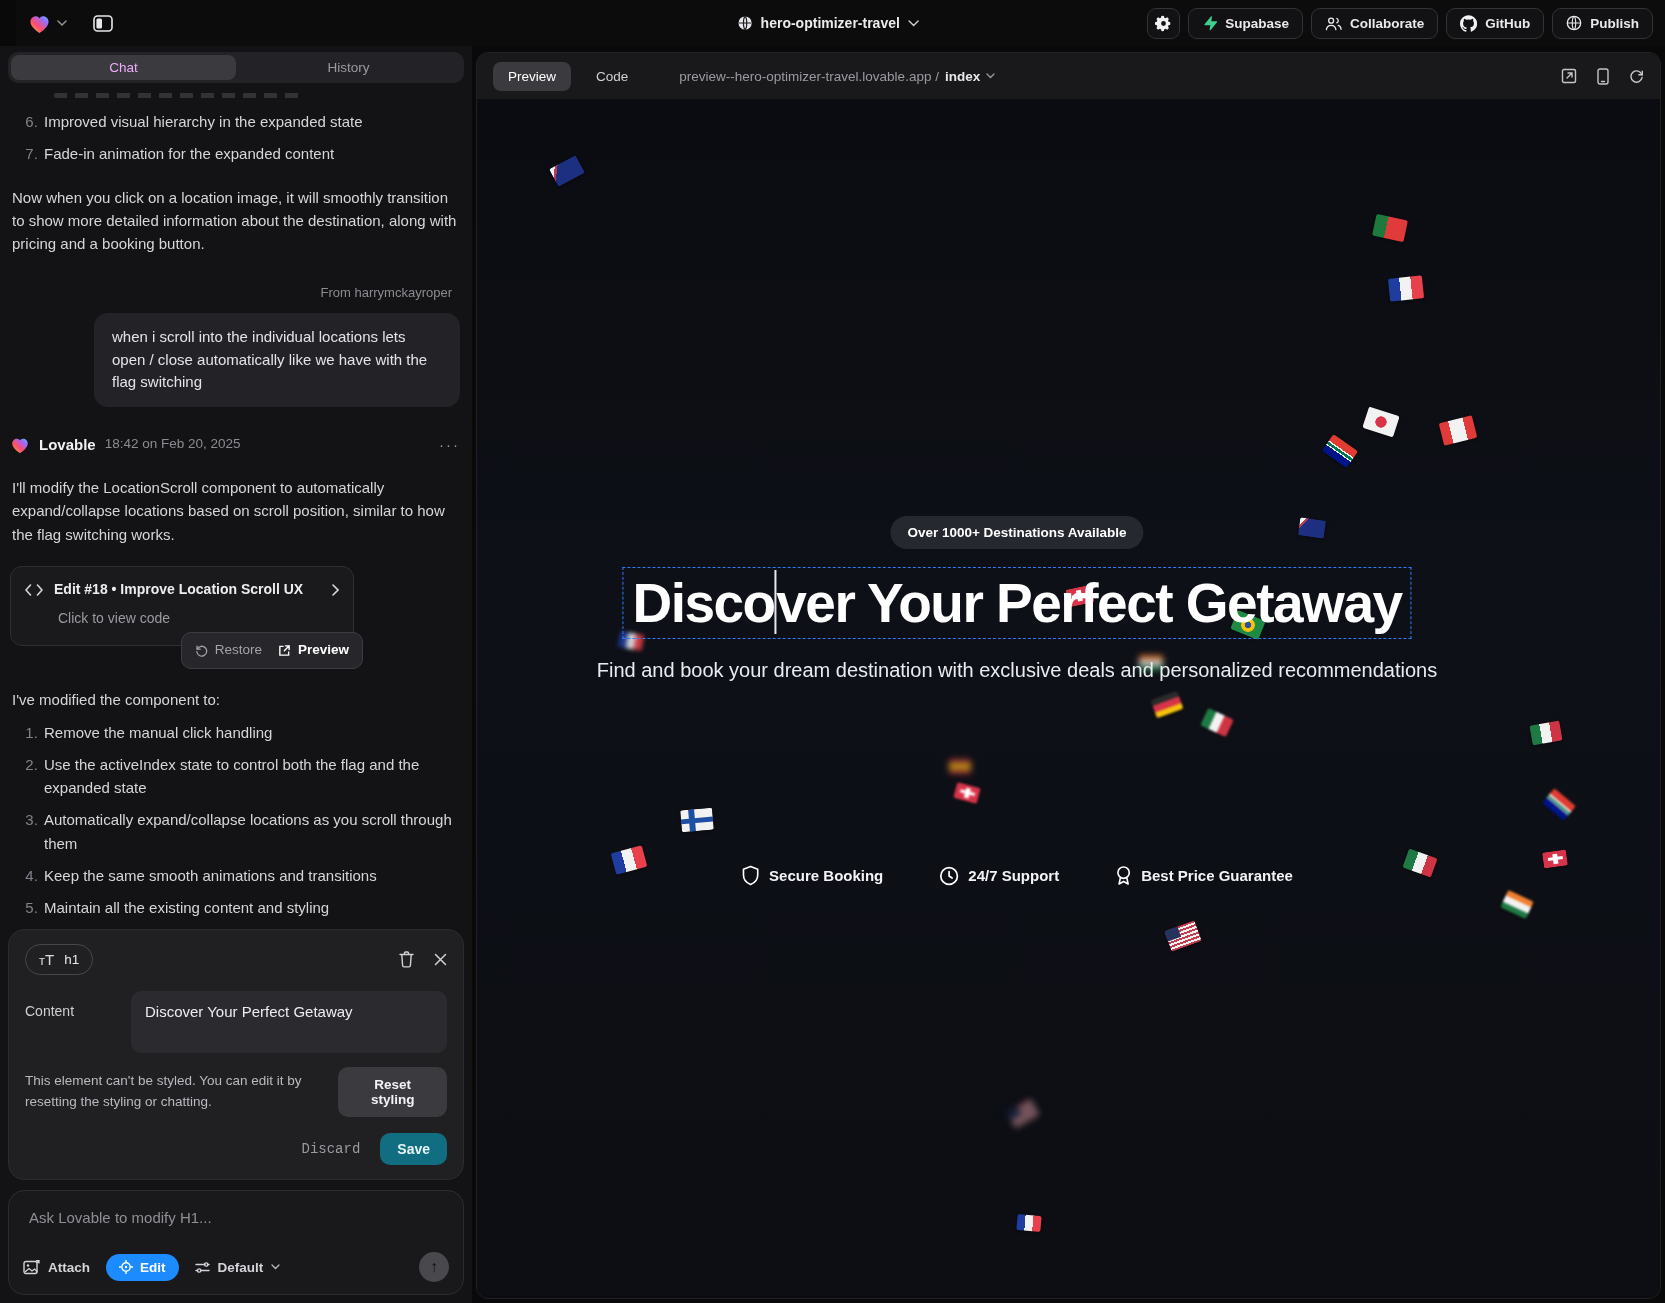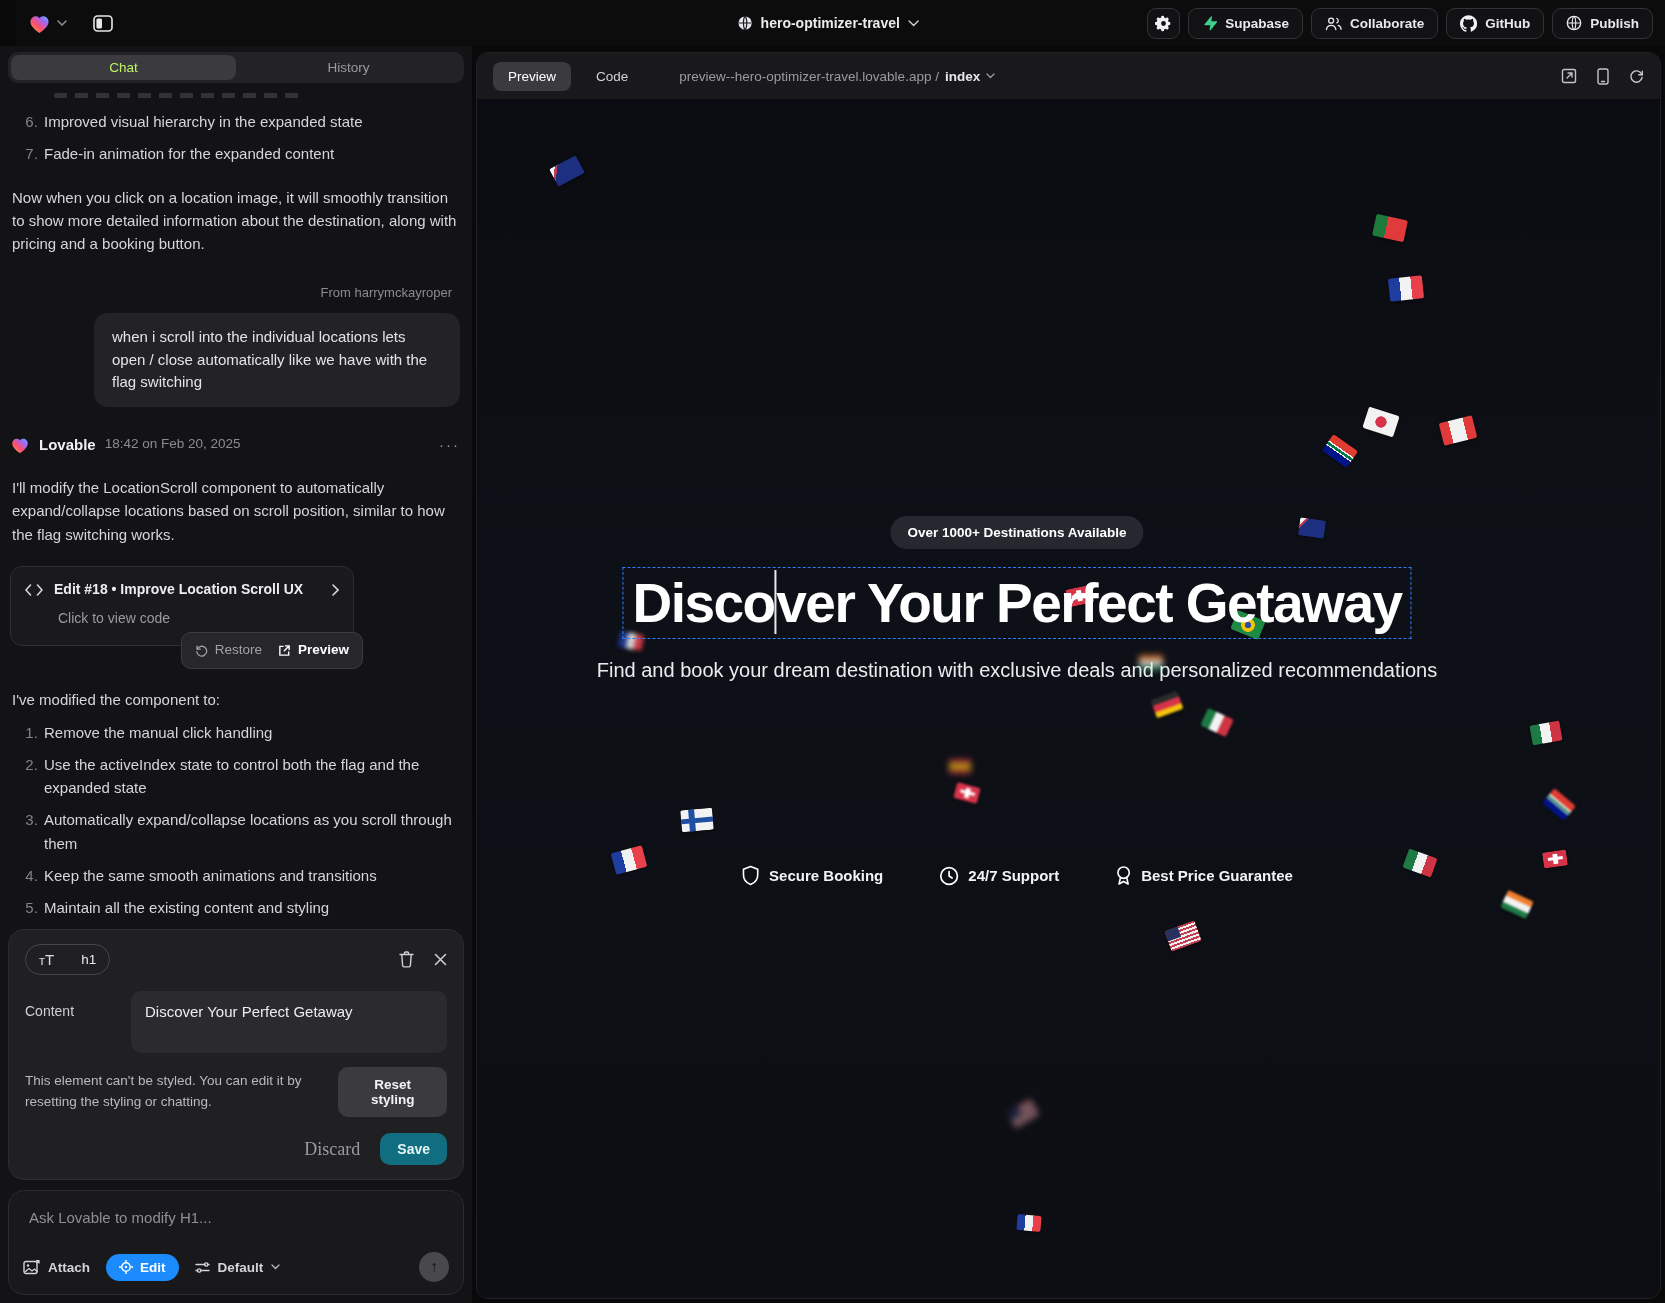"Chat" .tab.active { color: #bef264 -> #f0abfc }
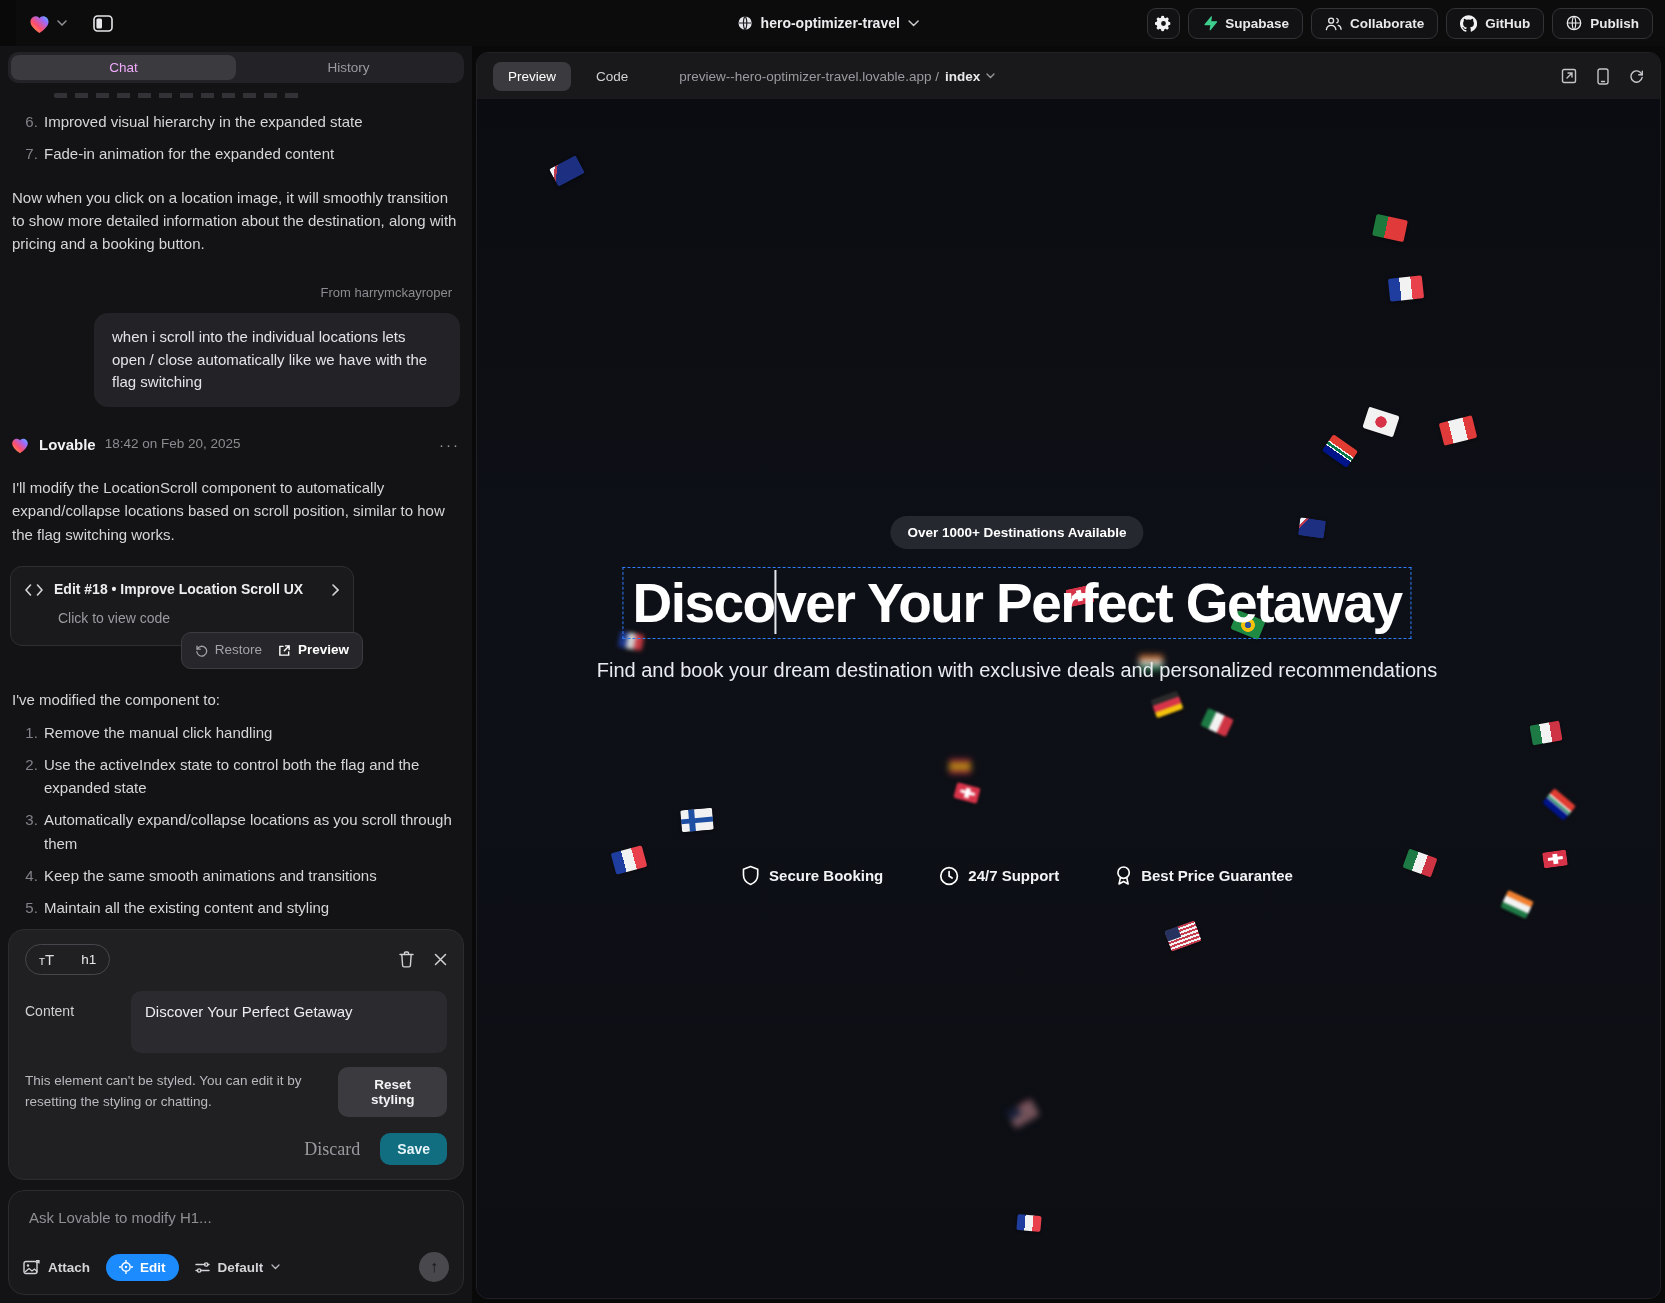"тT" .tagpill { gap: 27px -> 10px }
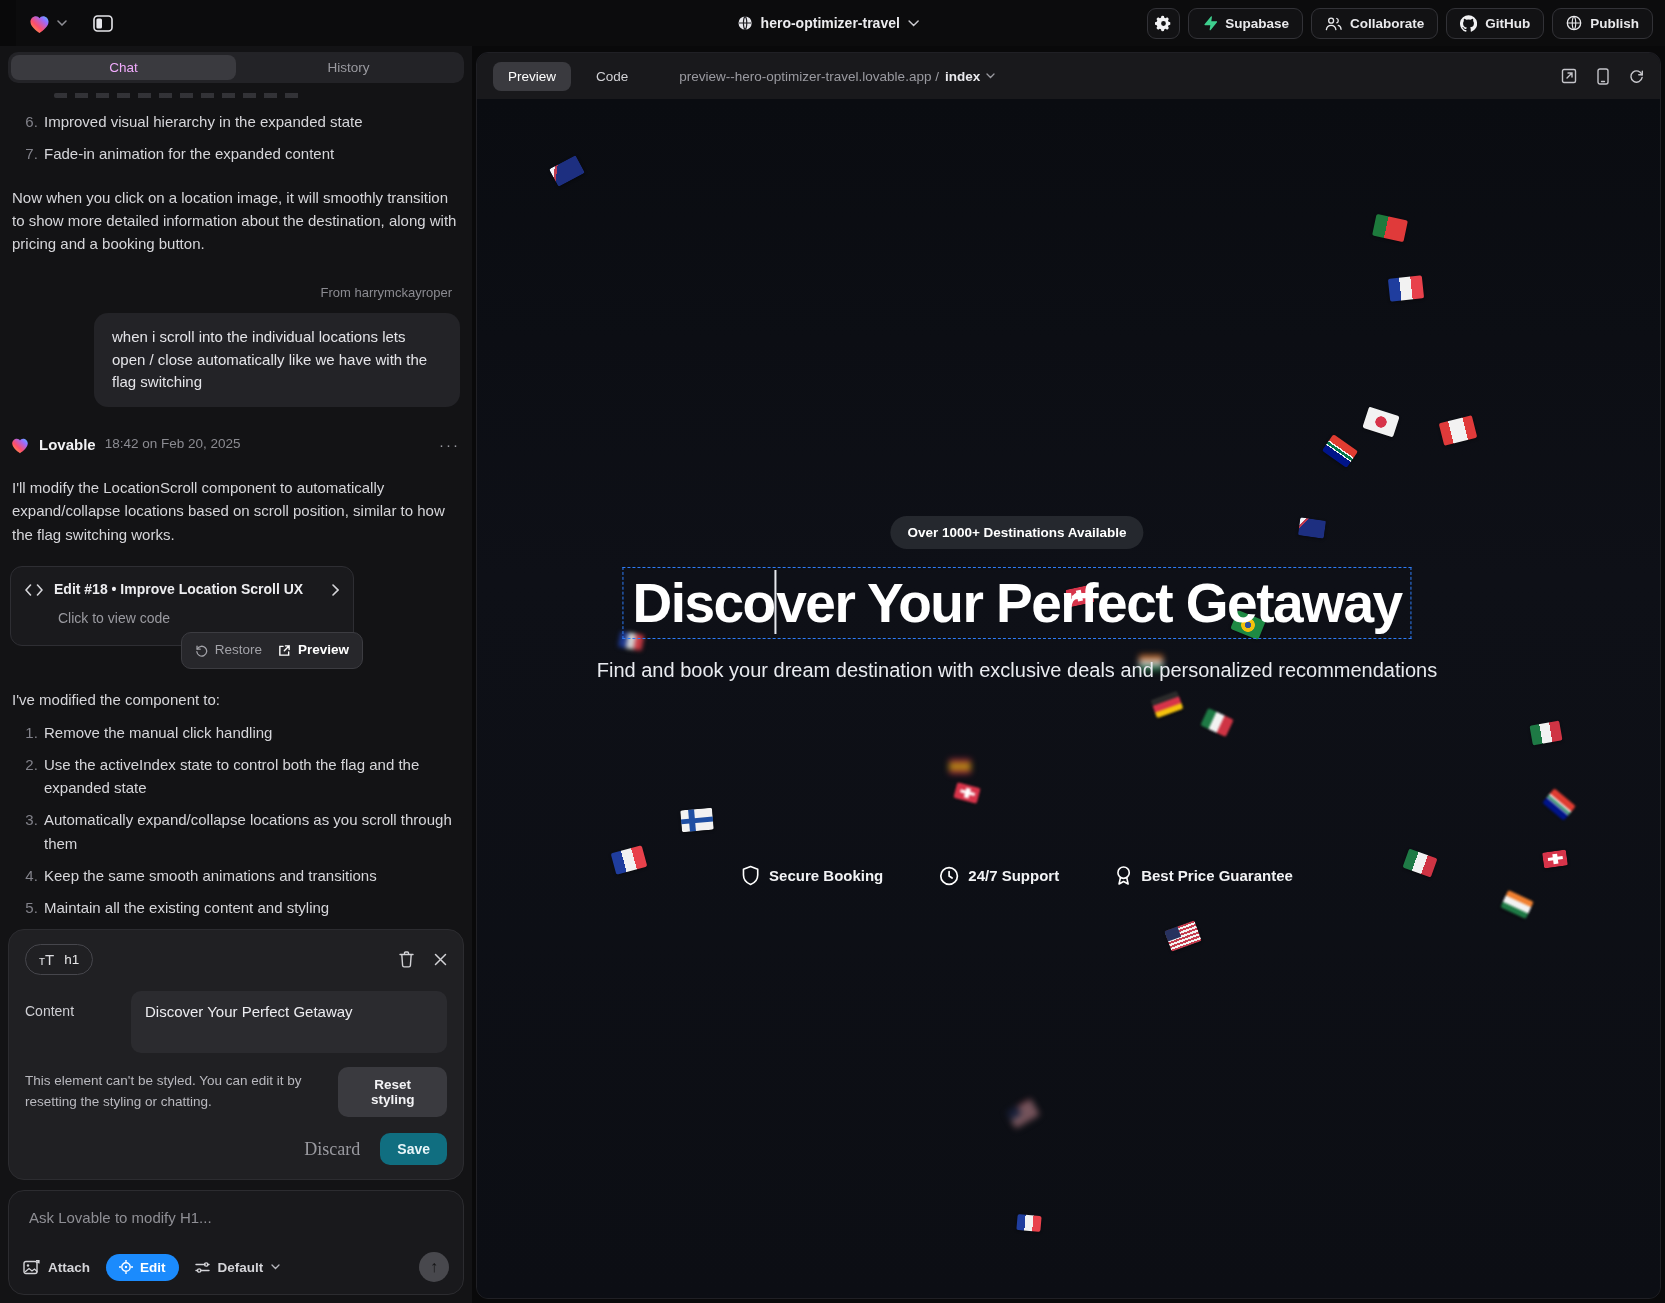"Discard" .btn-discard { font-family: Liberation Serif, serif -> Liberation Mono, monospace; font-size: 18px -> 14px }
